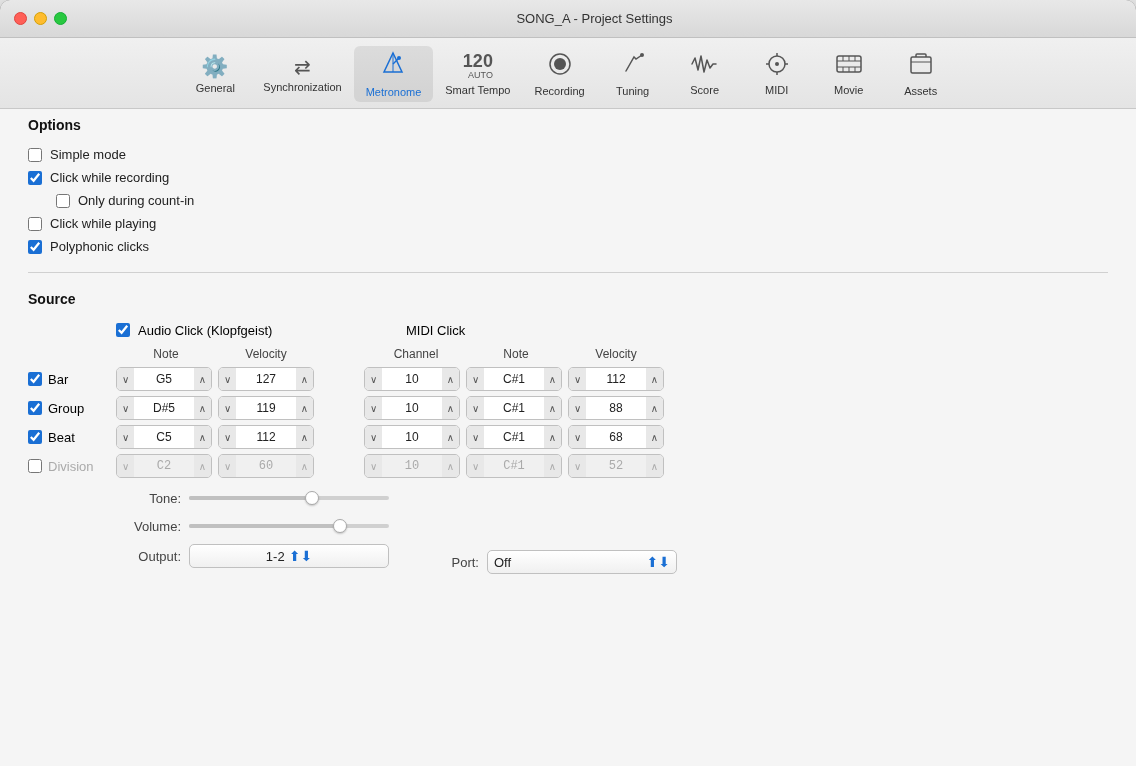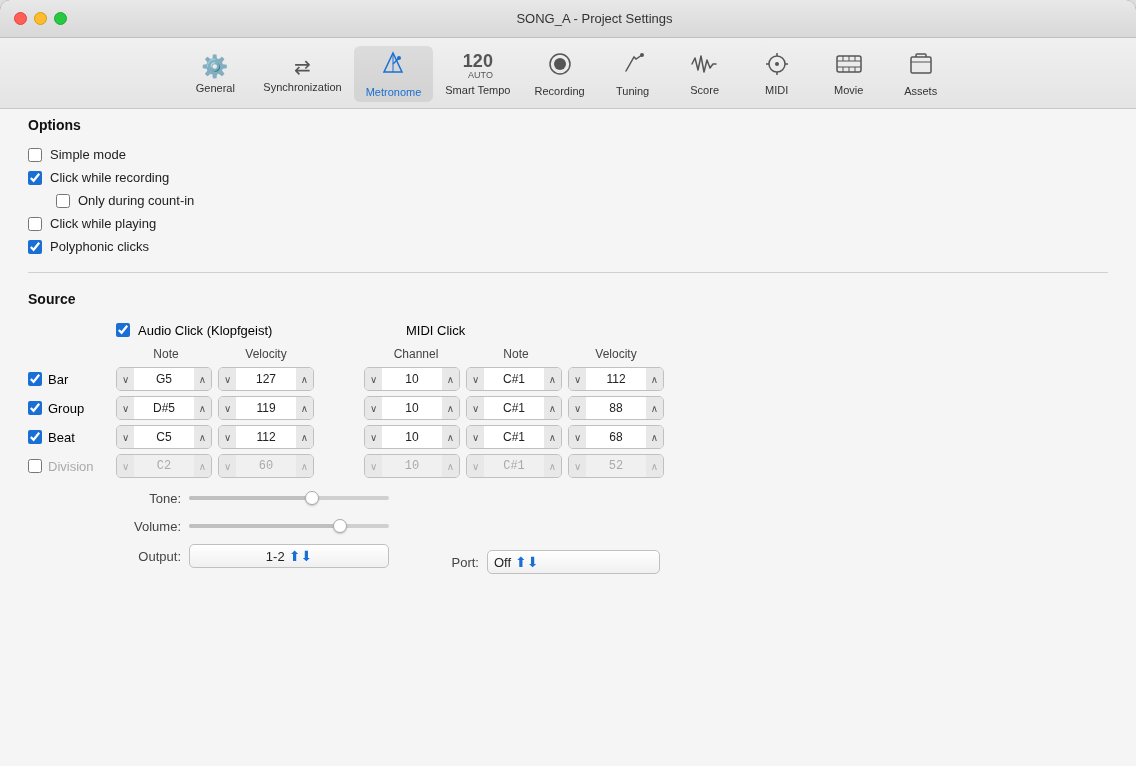"Off" .port-select { justify-content: flex-start -> space-between; width: 173px -> 190px }
